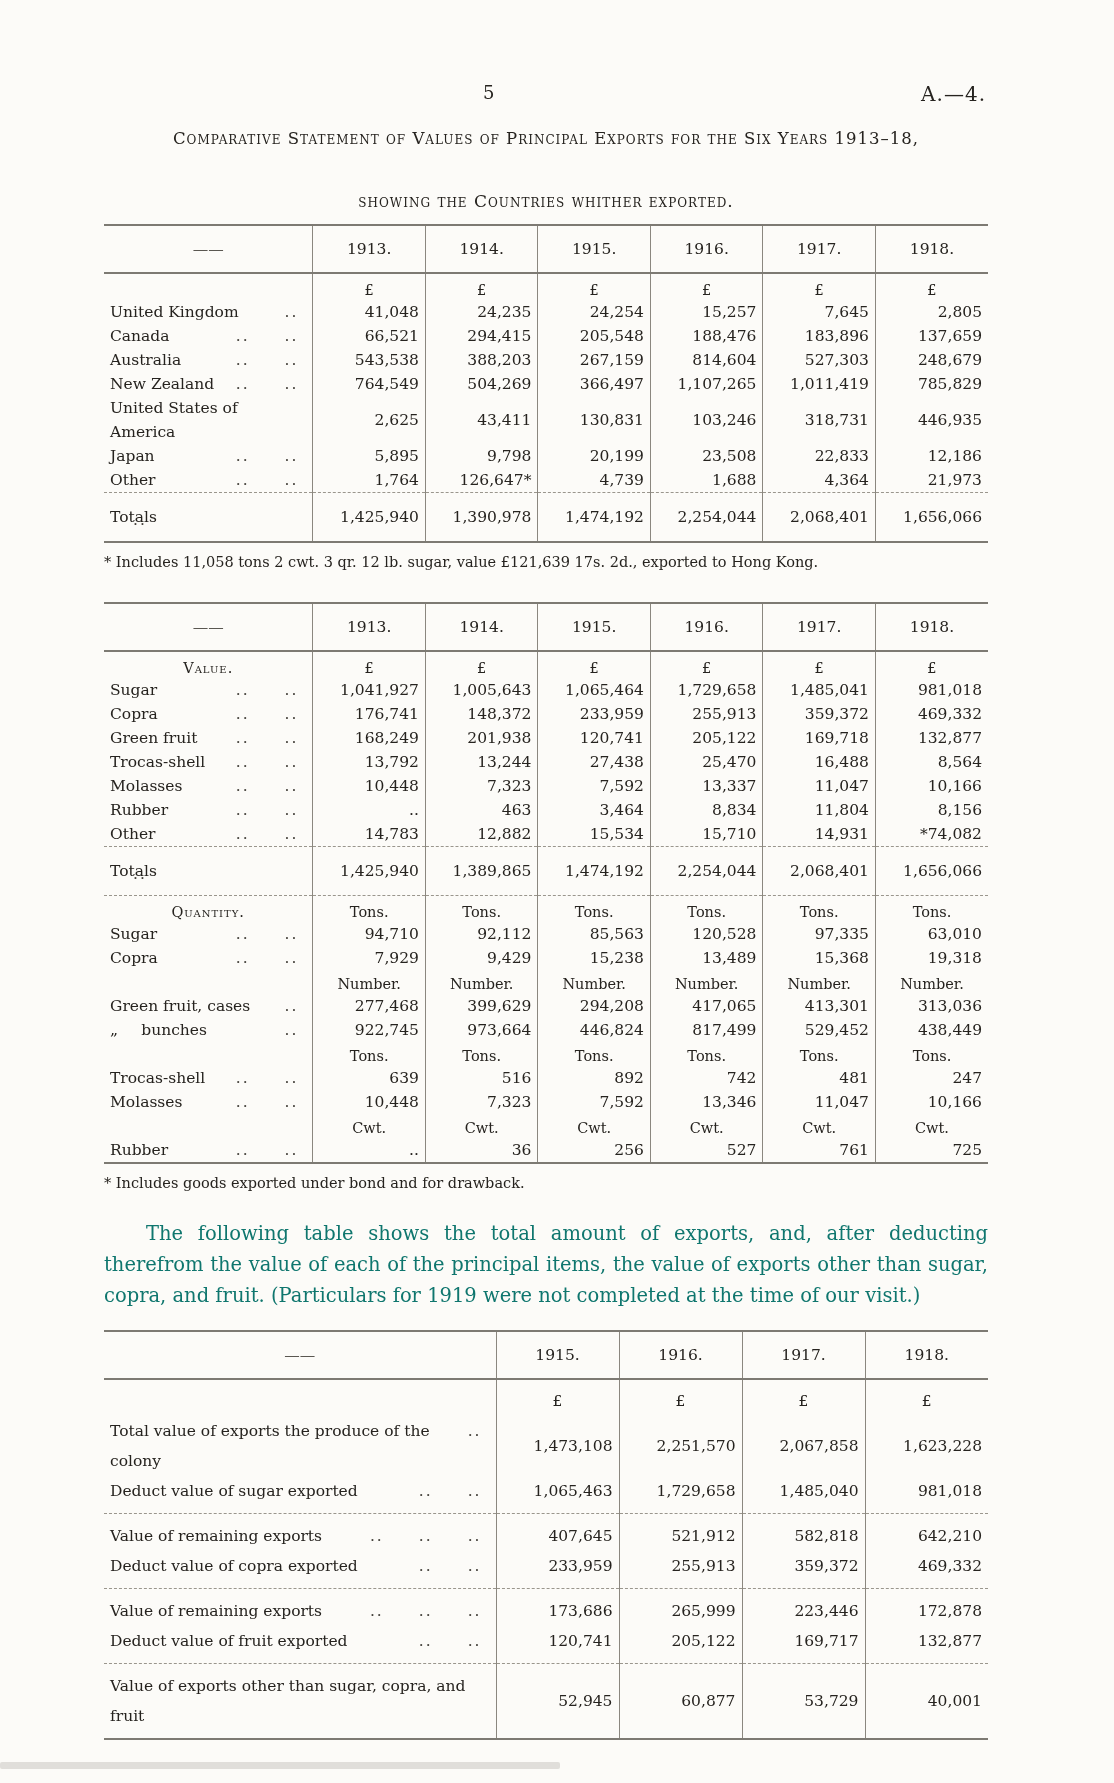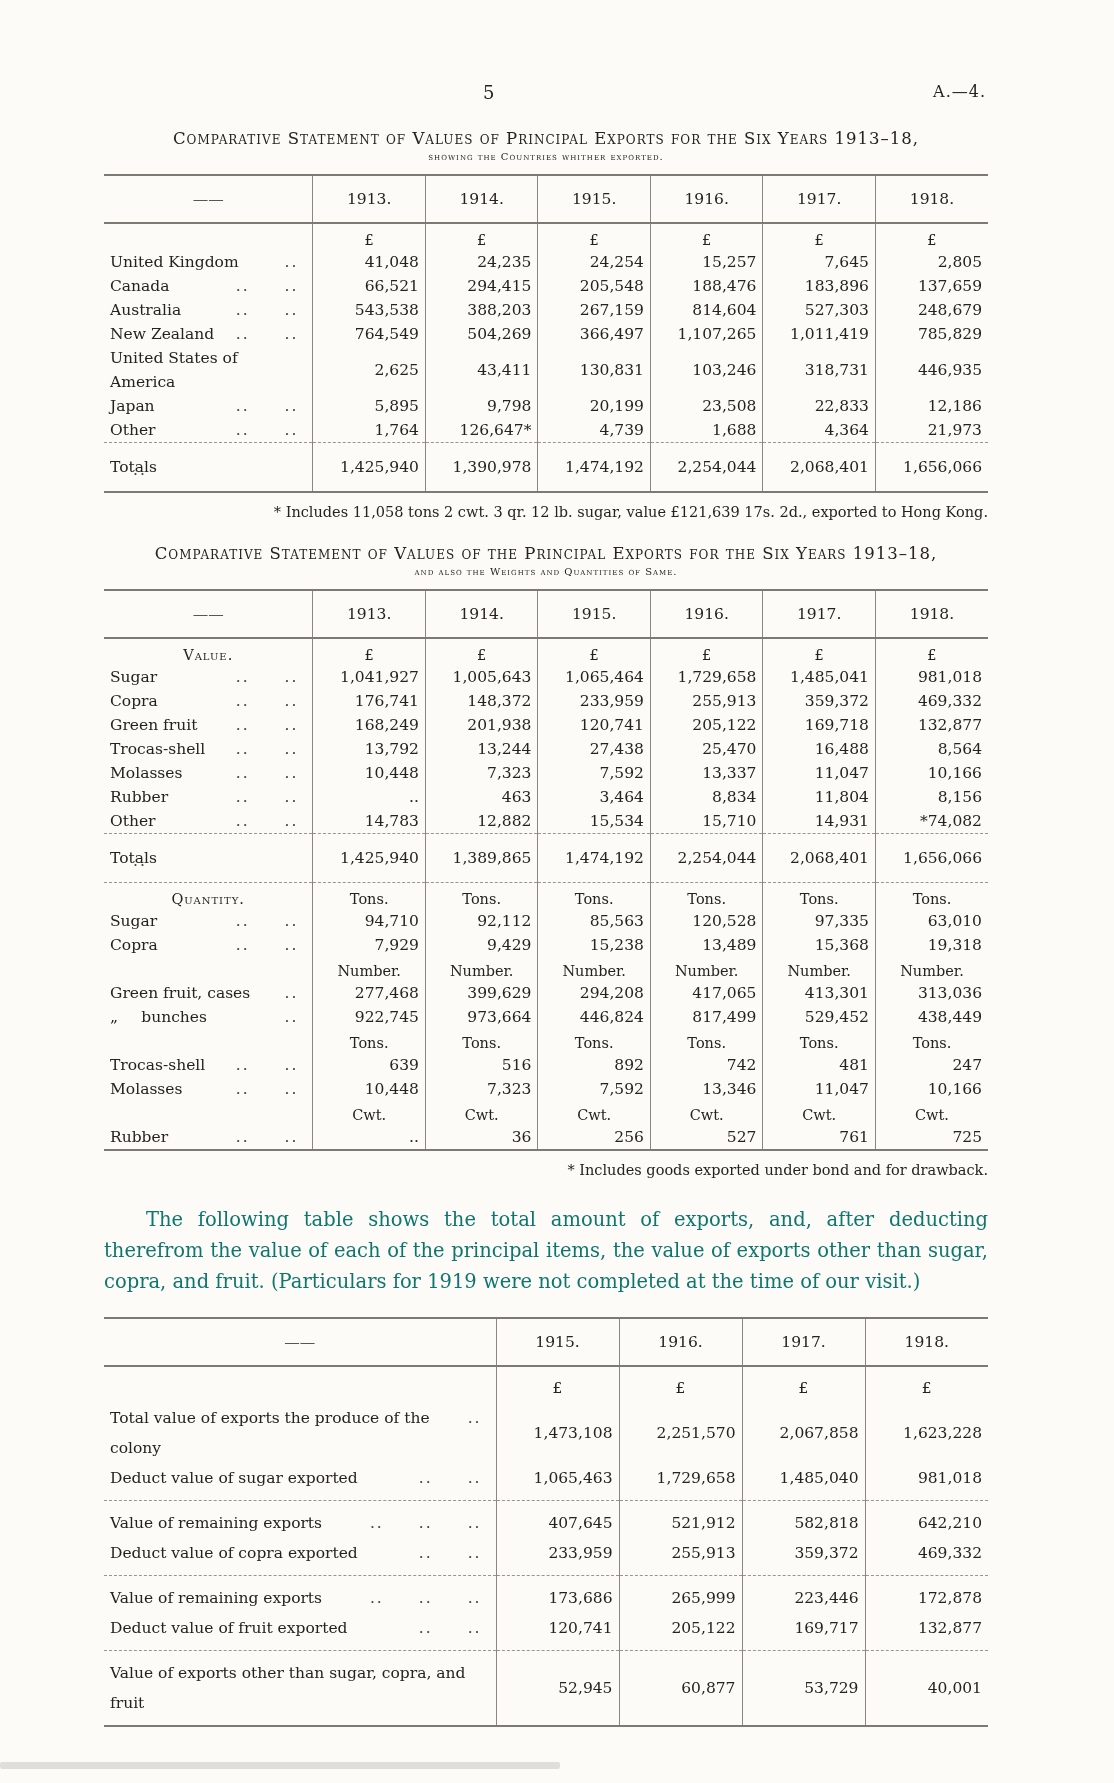"A.—4." .docref { font-size: 16px -> 20px }
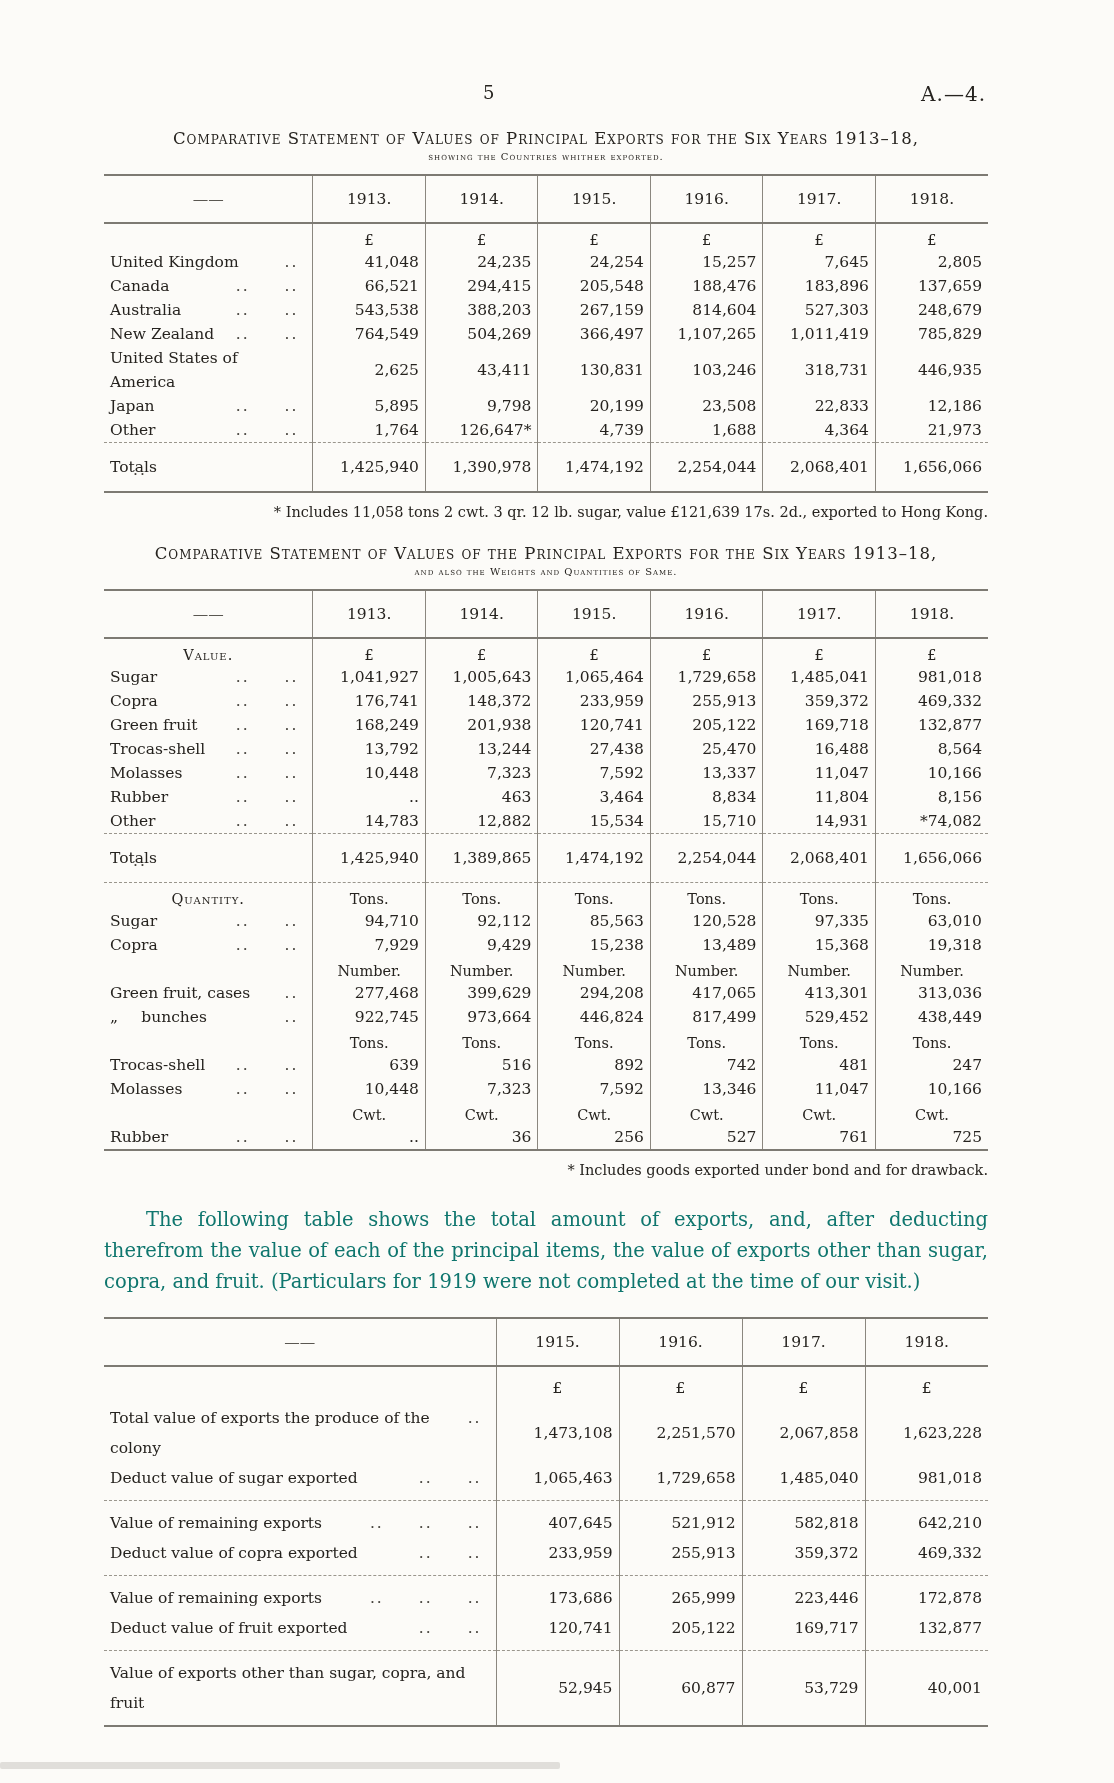"showing the Countries whither exported." .tl2 { font-size: 10px -> 17px; margin-top: none -> 40px }
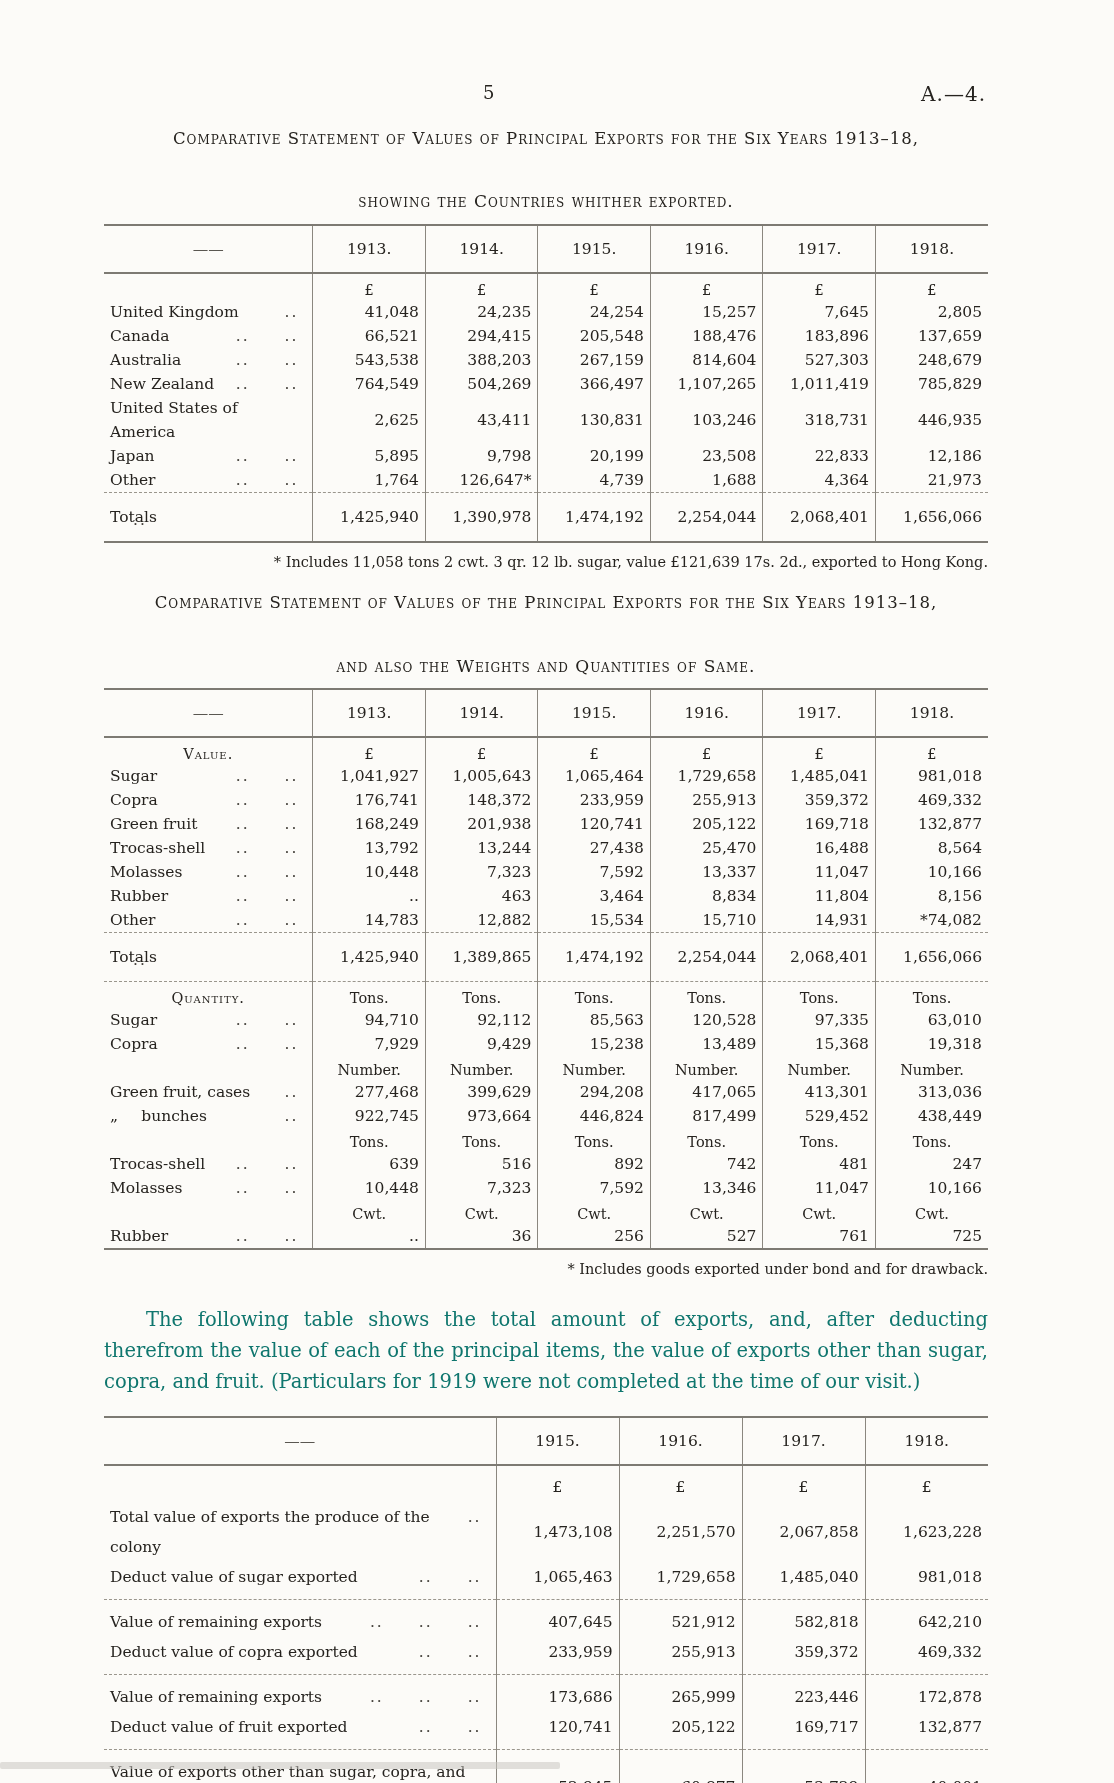"* Includes 11,058 tons 2" .footnote { text-align: right -> left }
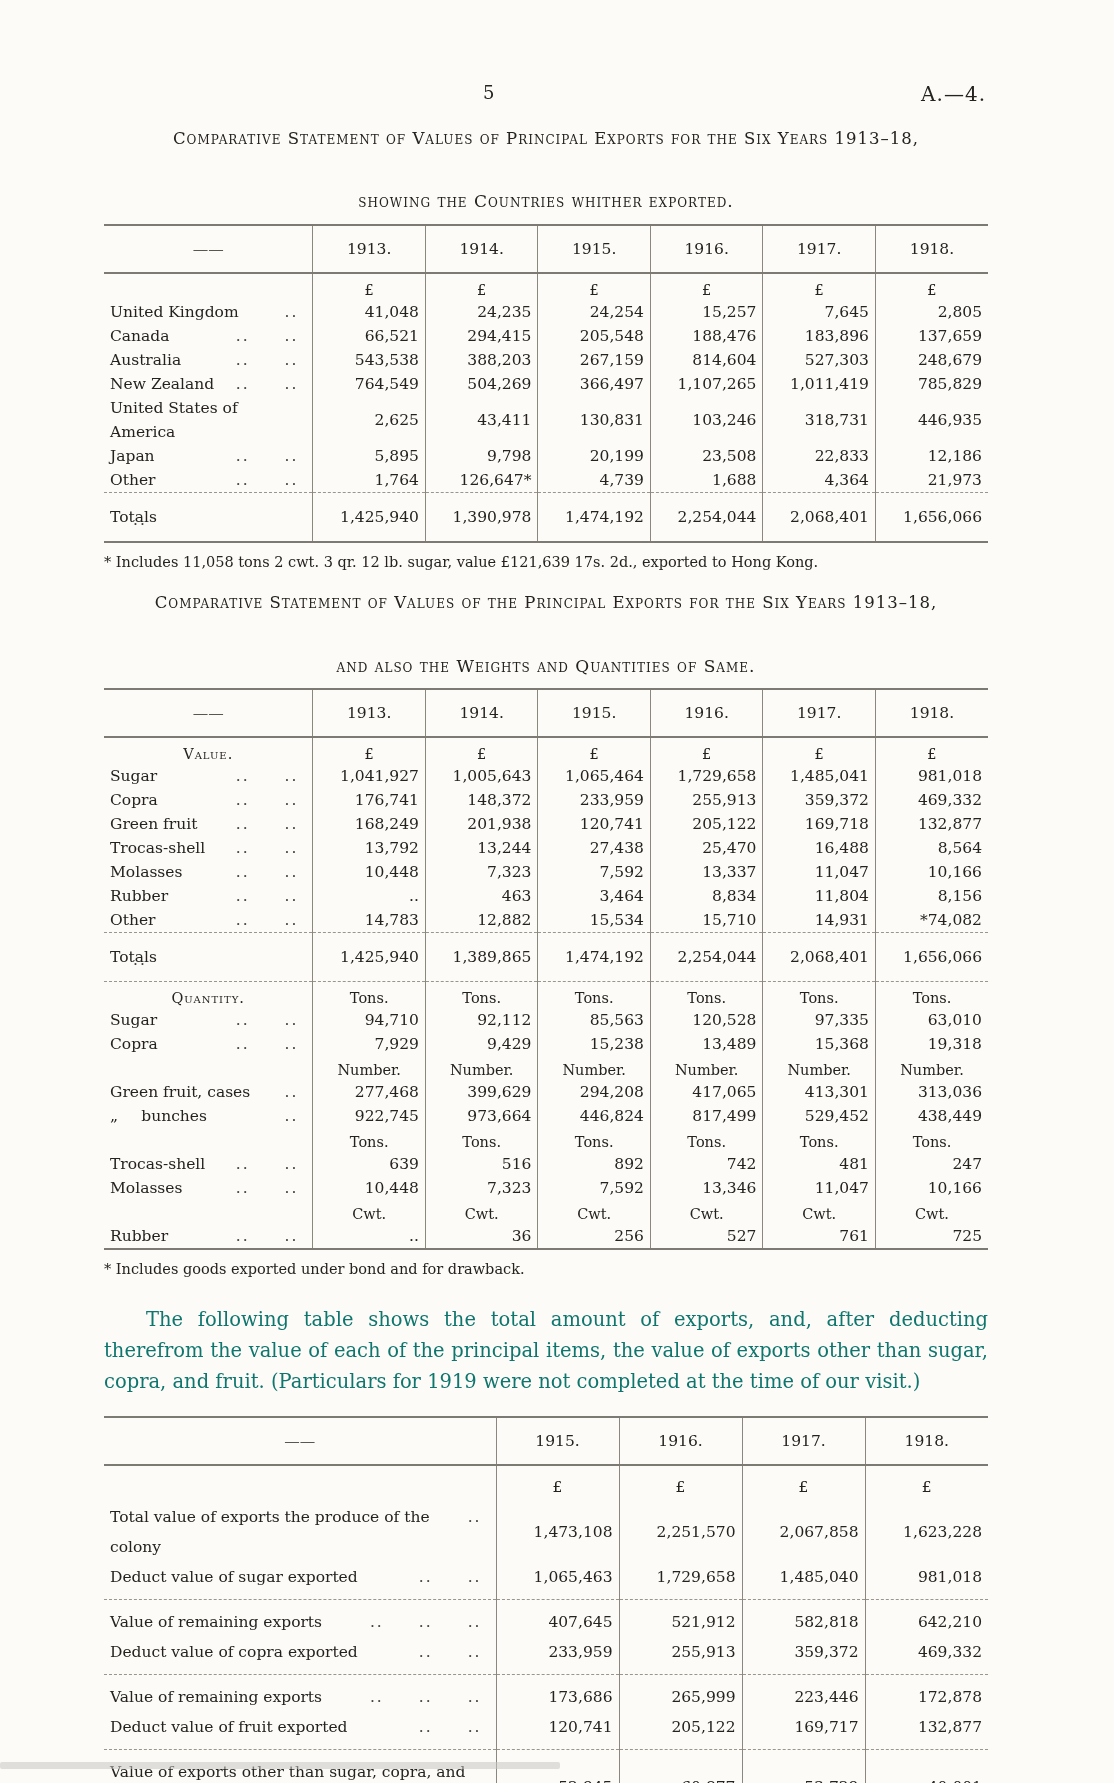"Comparative Statement of Values of the" div.tbl-title { html: <div> <div>Comparative Statement of Values of the Principal Exports for the Six Years 1913–18,</div> <div>and also the Weights and Quantities of Same.</div> </div> -> none }
